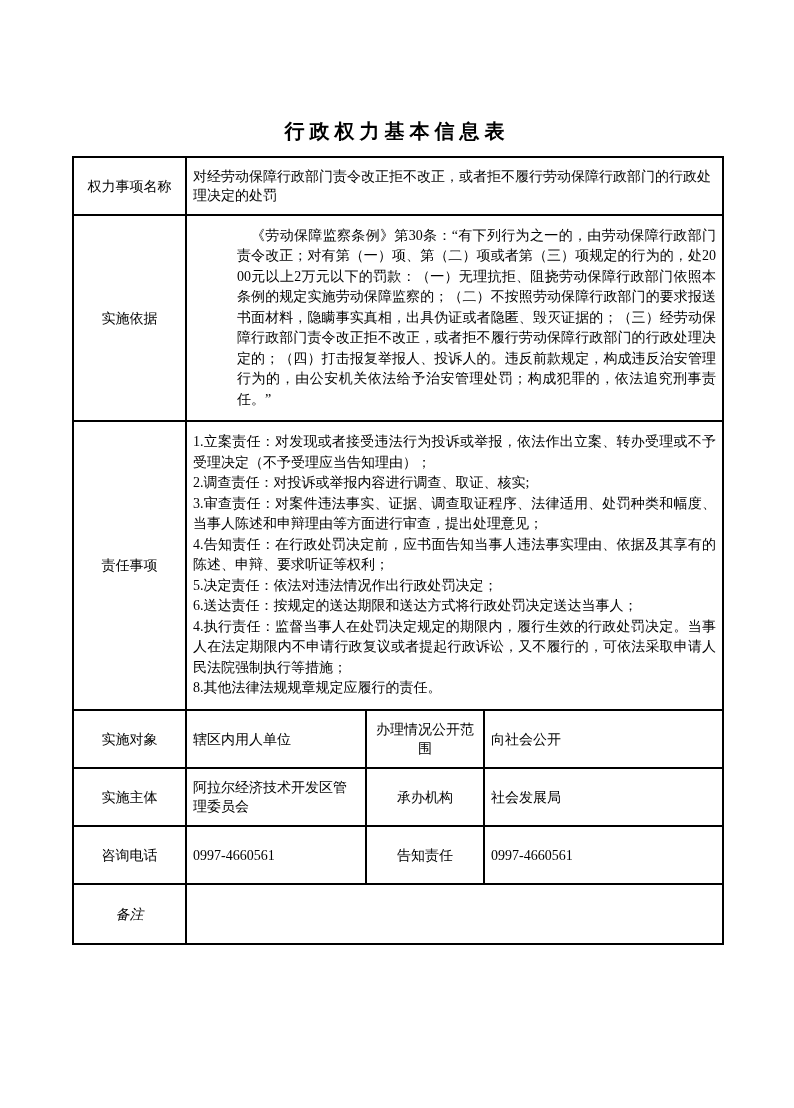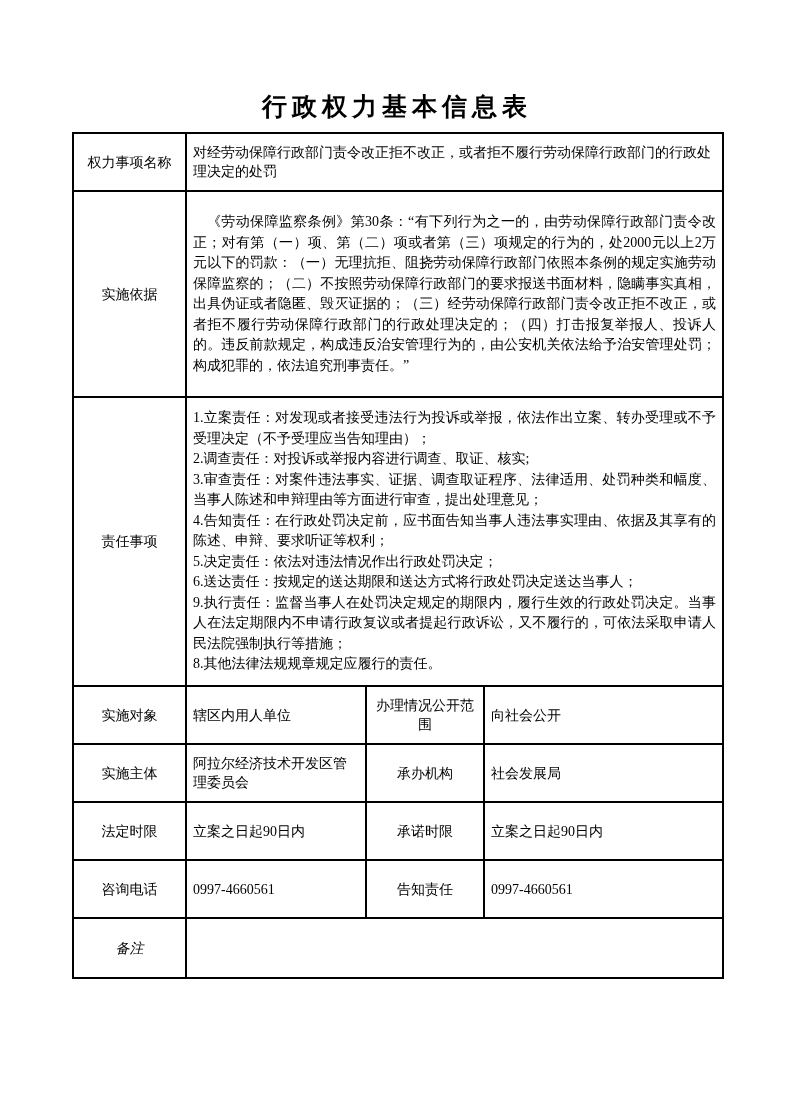"行政权力基本信息表" .doc-title { font-size: 25px -> 20px; padding-top: 92px -> 116px }
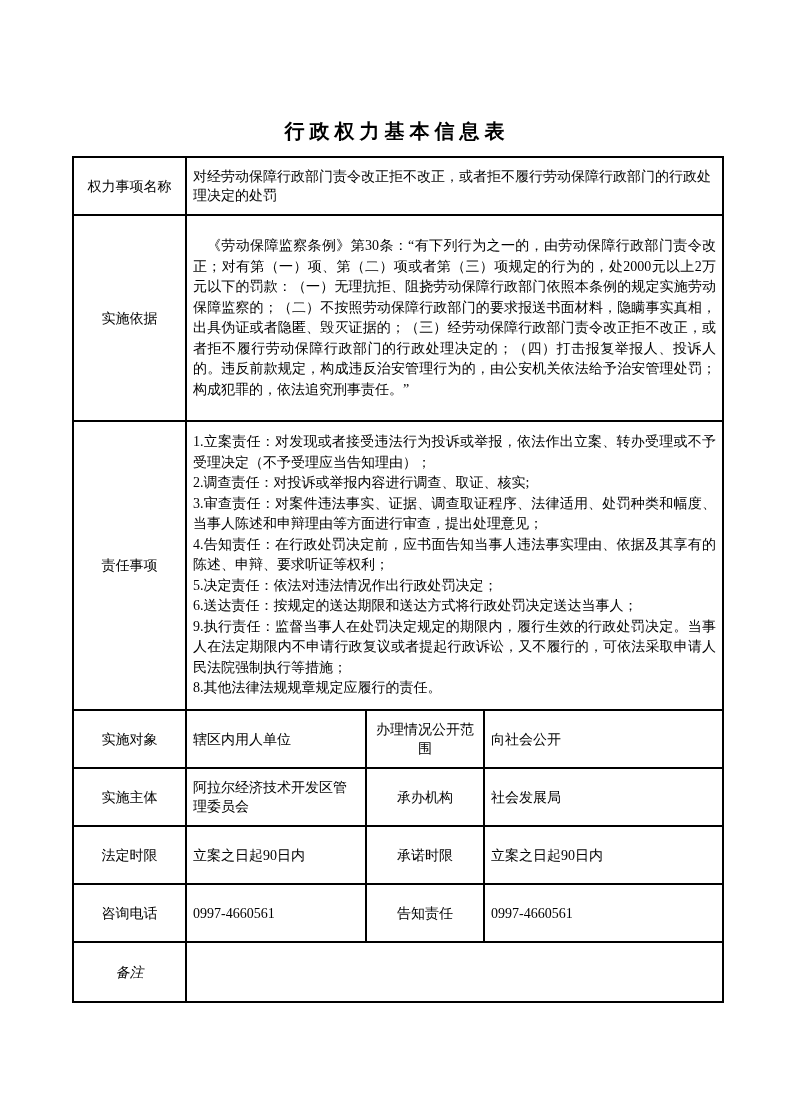"《劳动保障监察条例》第30条：“有下列行为之一的，由劳动保障行政部门责令改正；对" .basis-text { margin-left: none -> 44px }
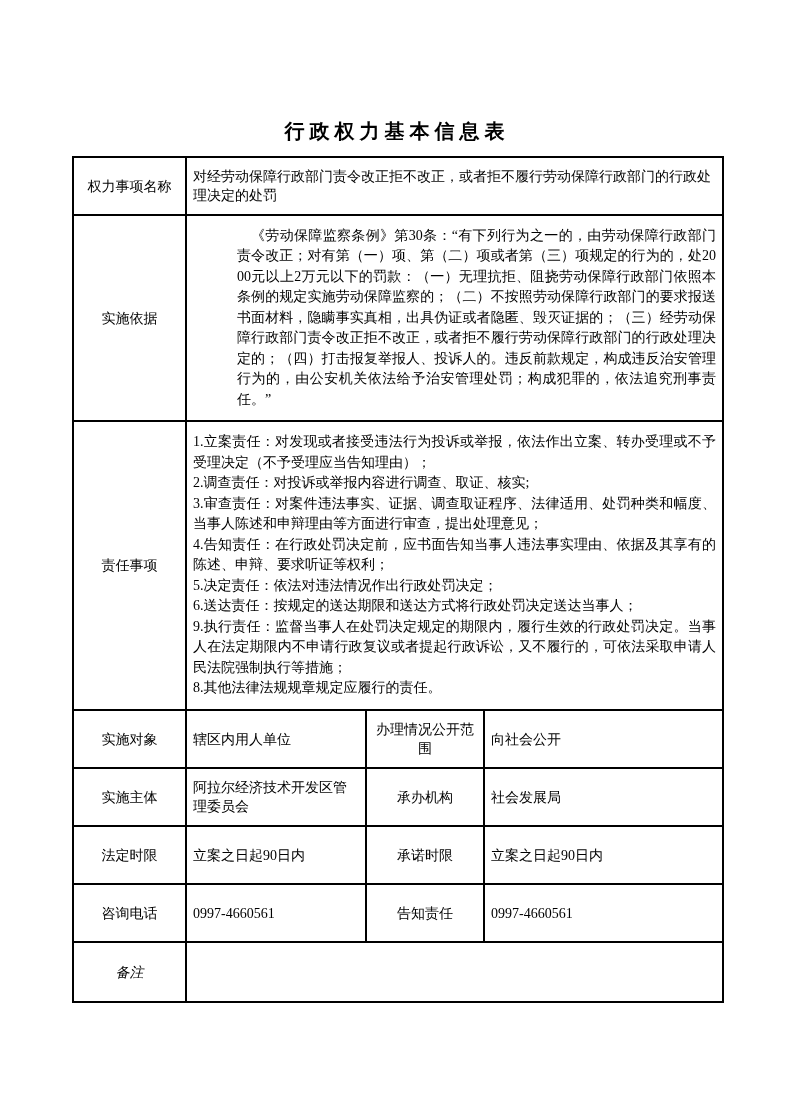"9.执行责任：监督当事人在处罚决定规定的期限内，履行生效的行政处罚决定。当事人在" div.duty-item { text: 9 -> 4 }
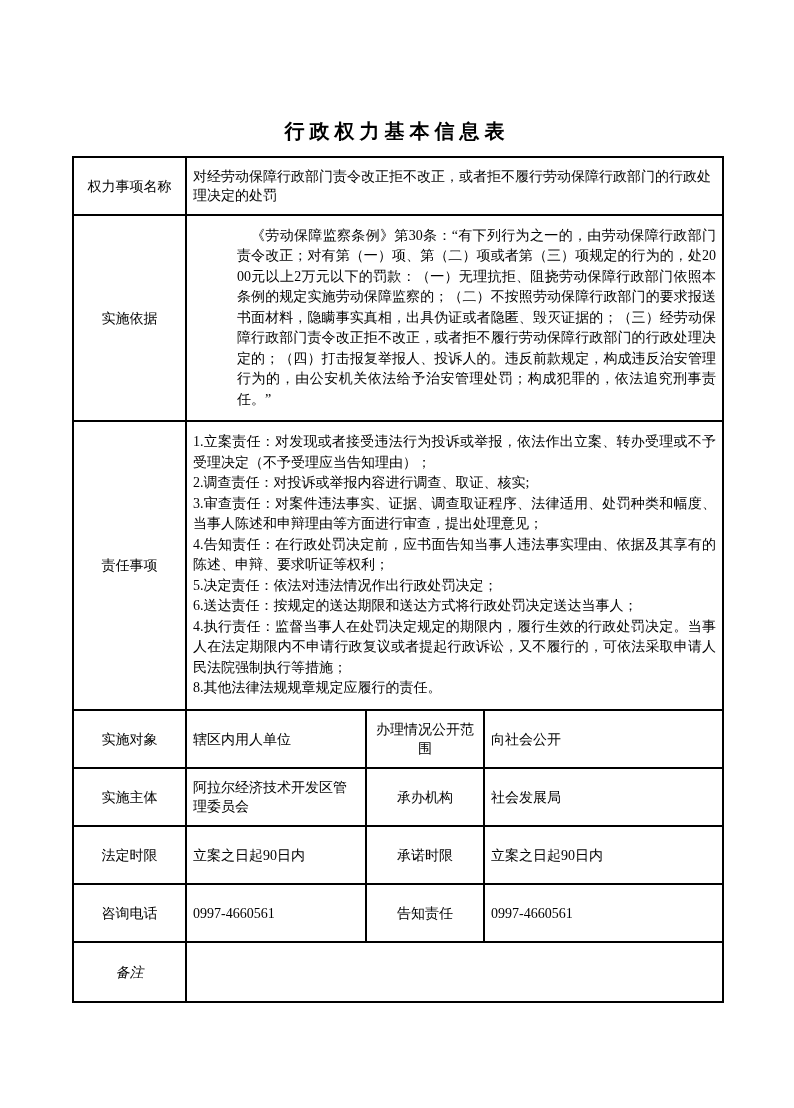"法定时限" tr { html: <tr> <td>法定时限</td> <td>立案之日起90日内</td> <td>承诺时限</td> <td>立案之日起90日内</td> </tr> -> none }
